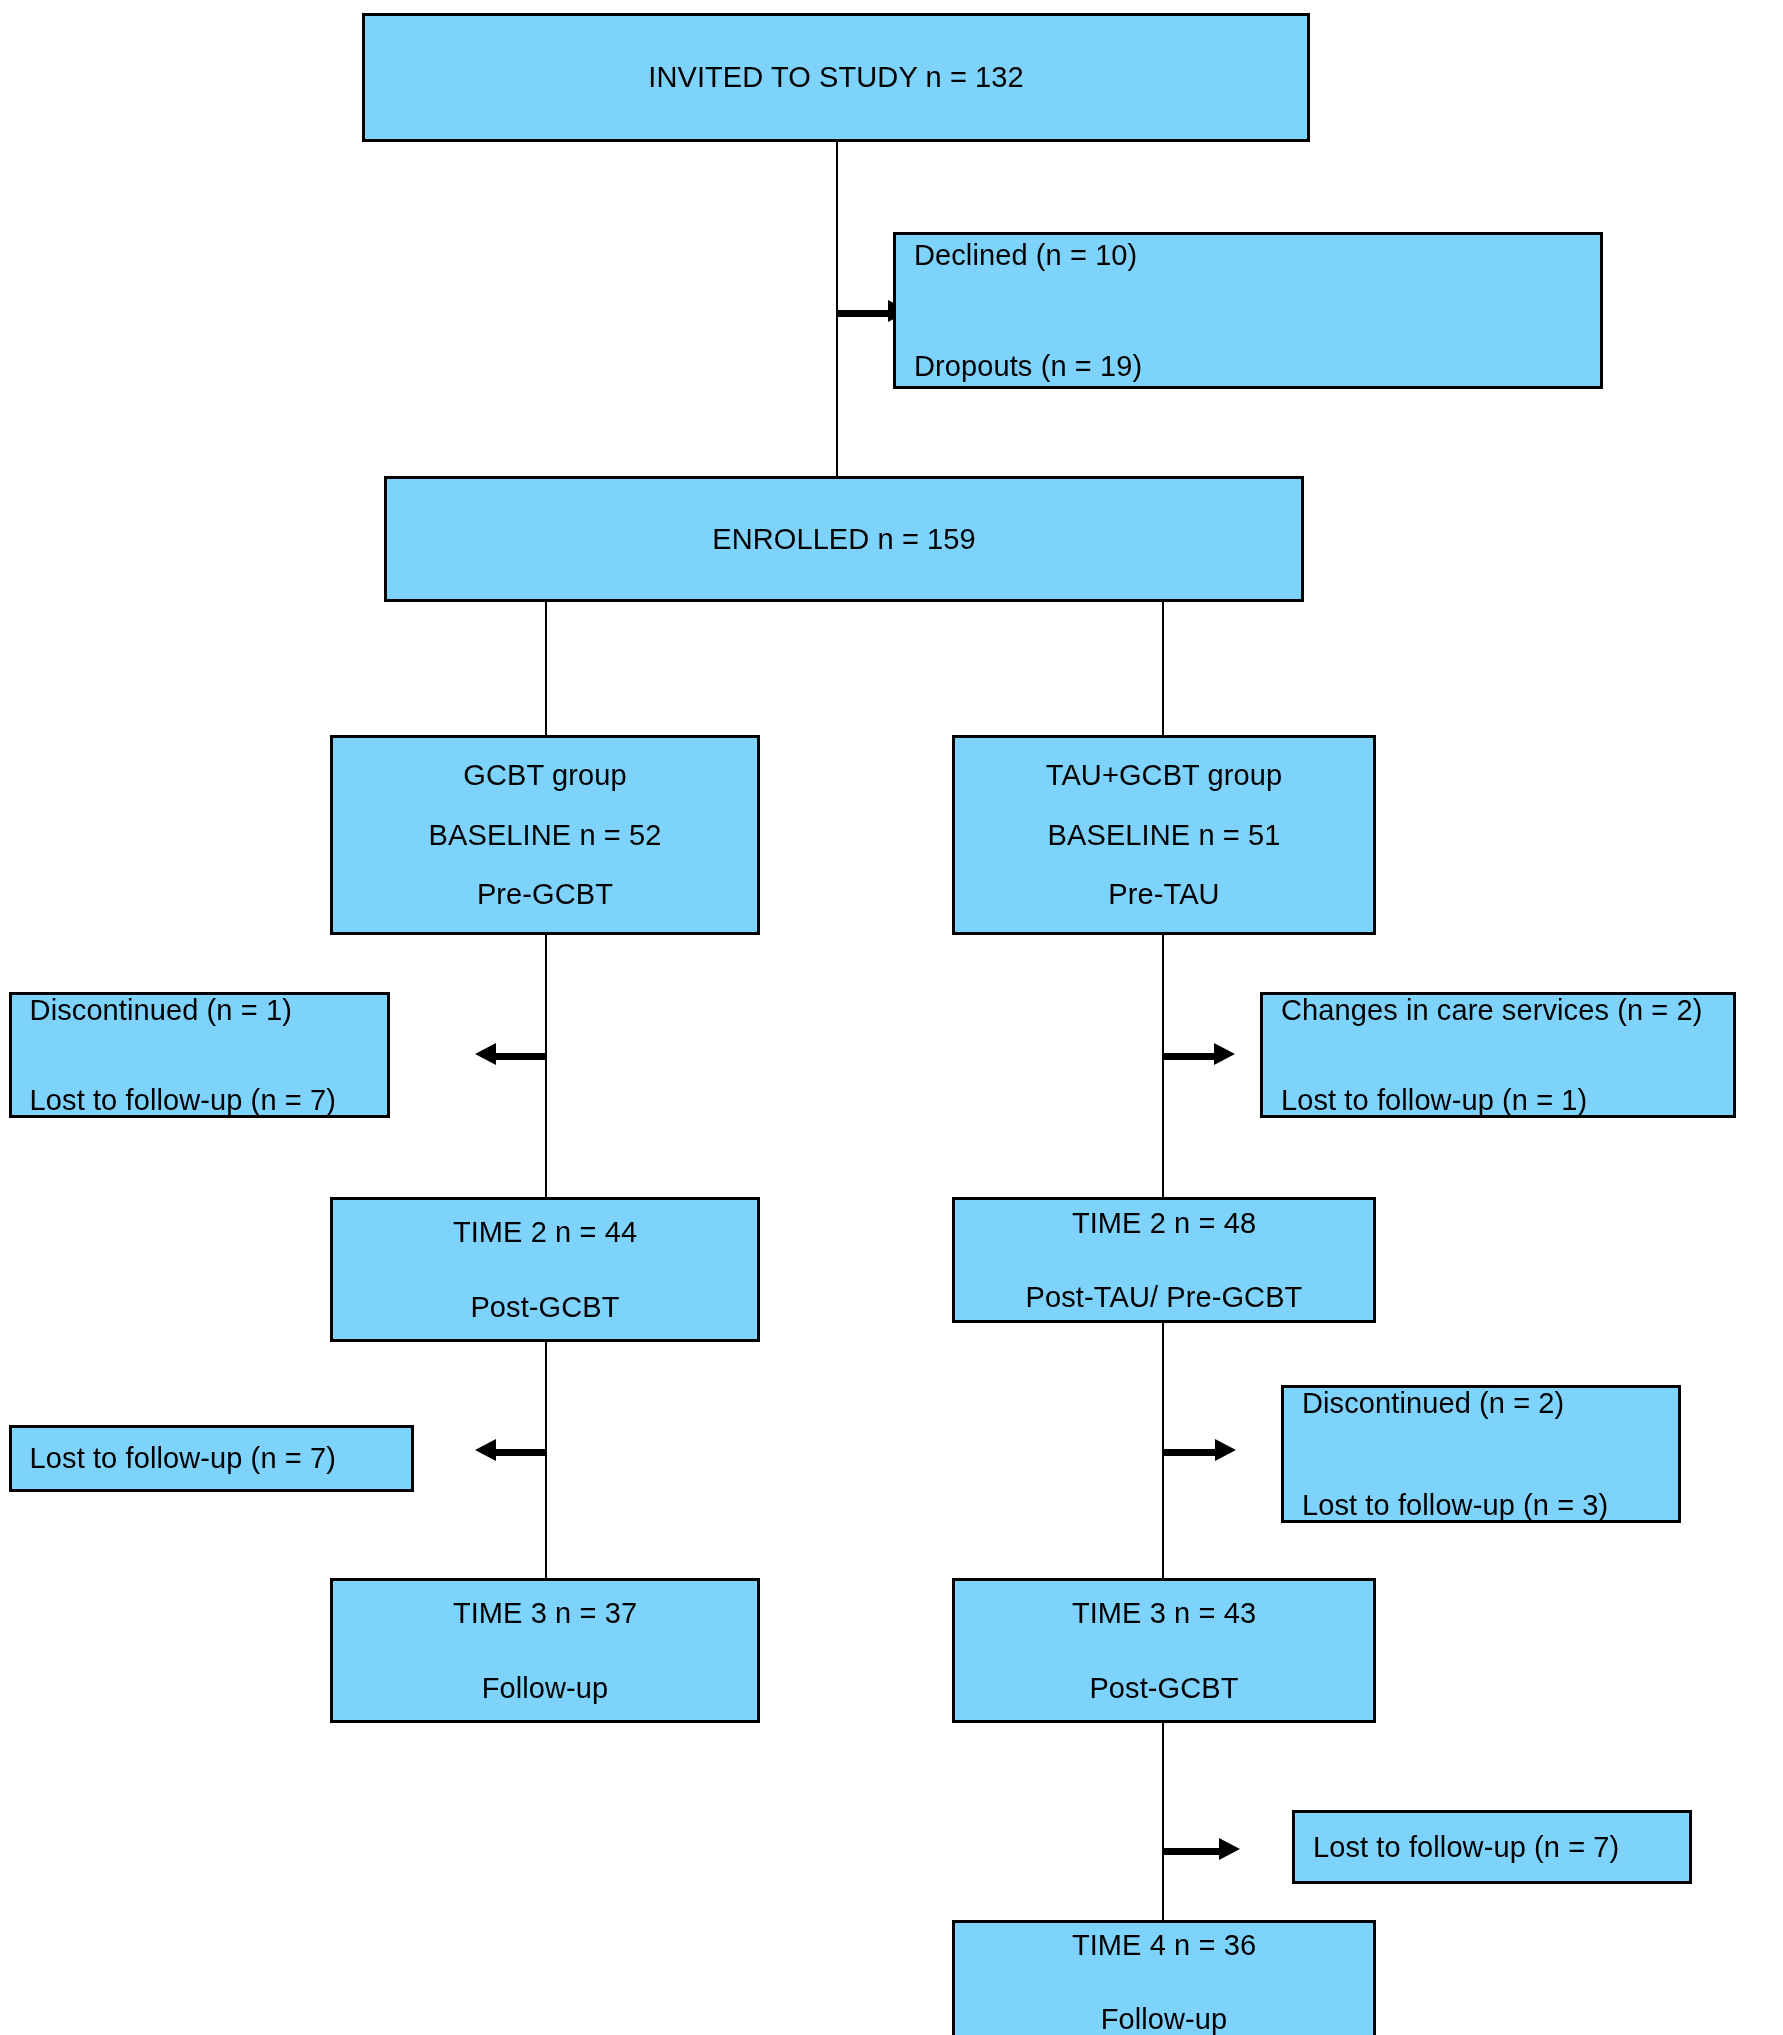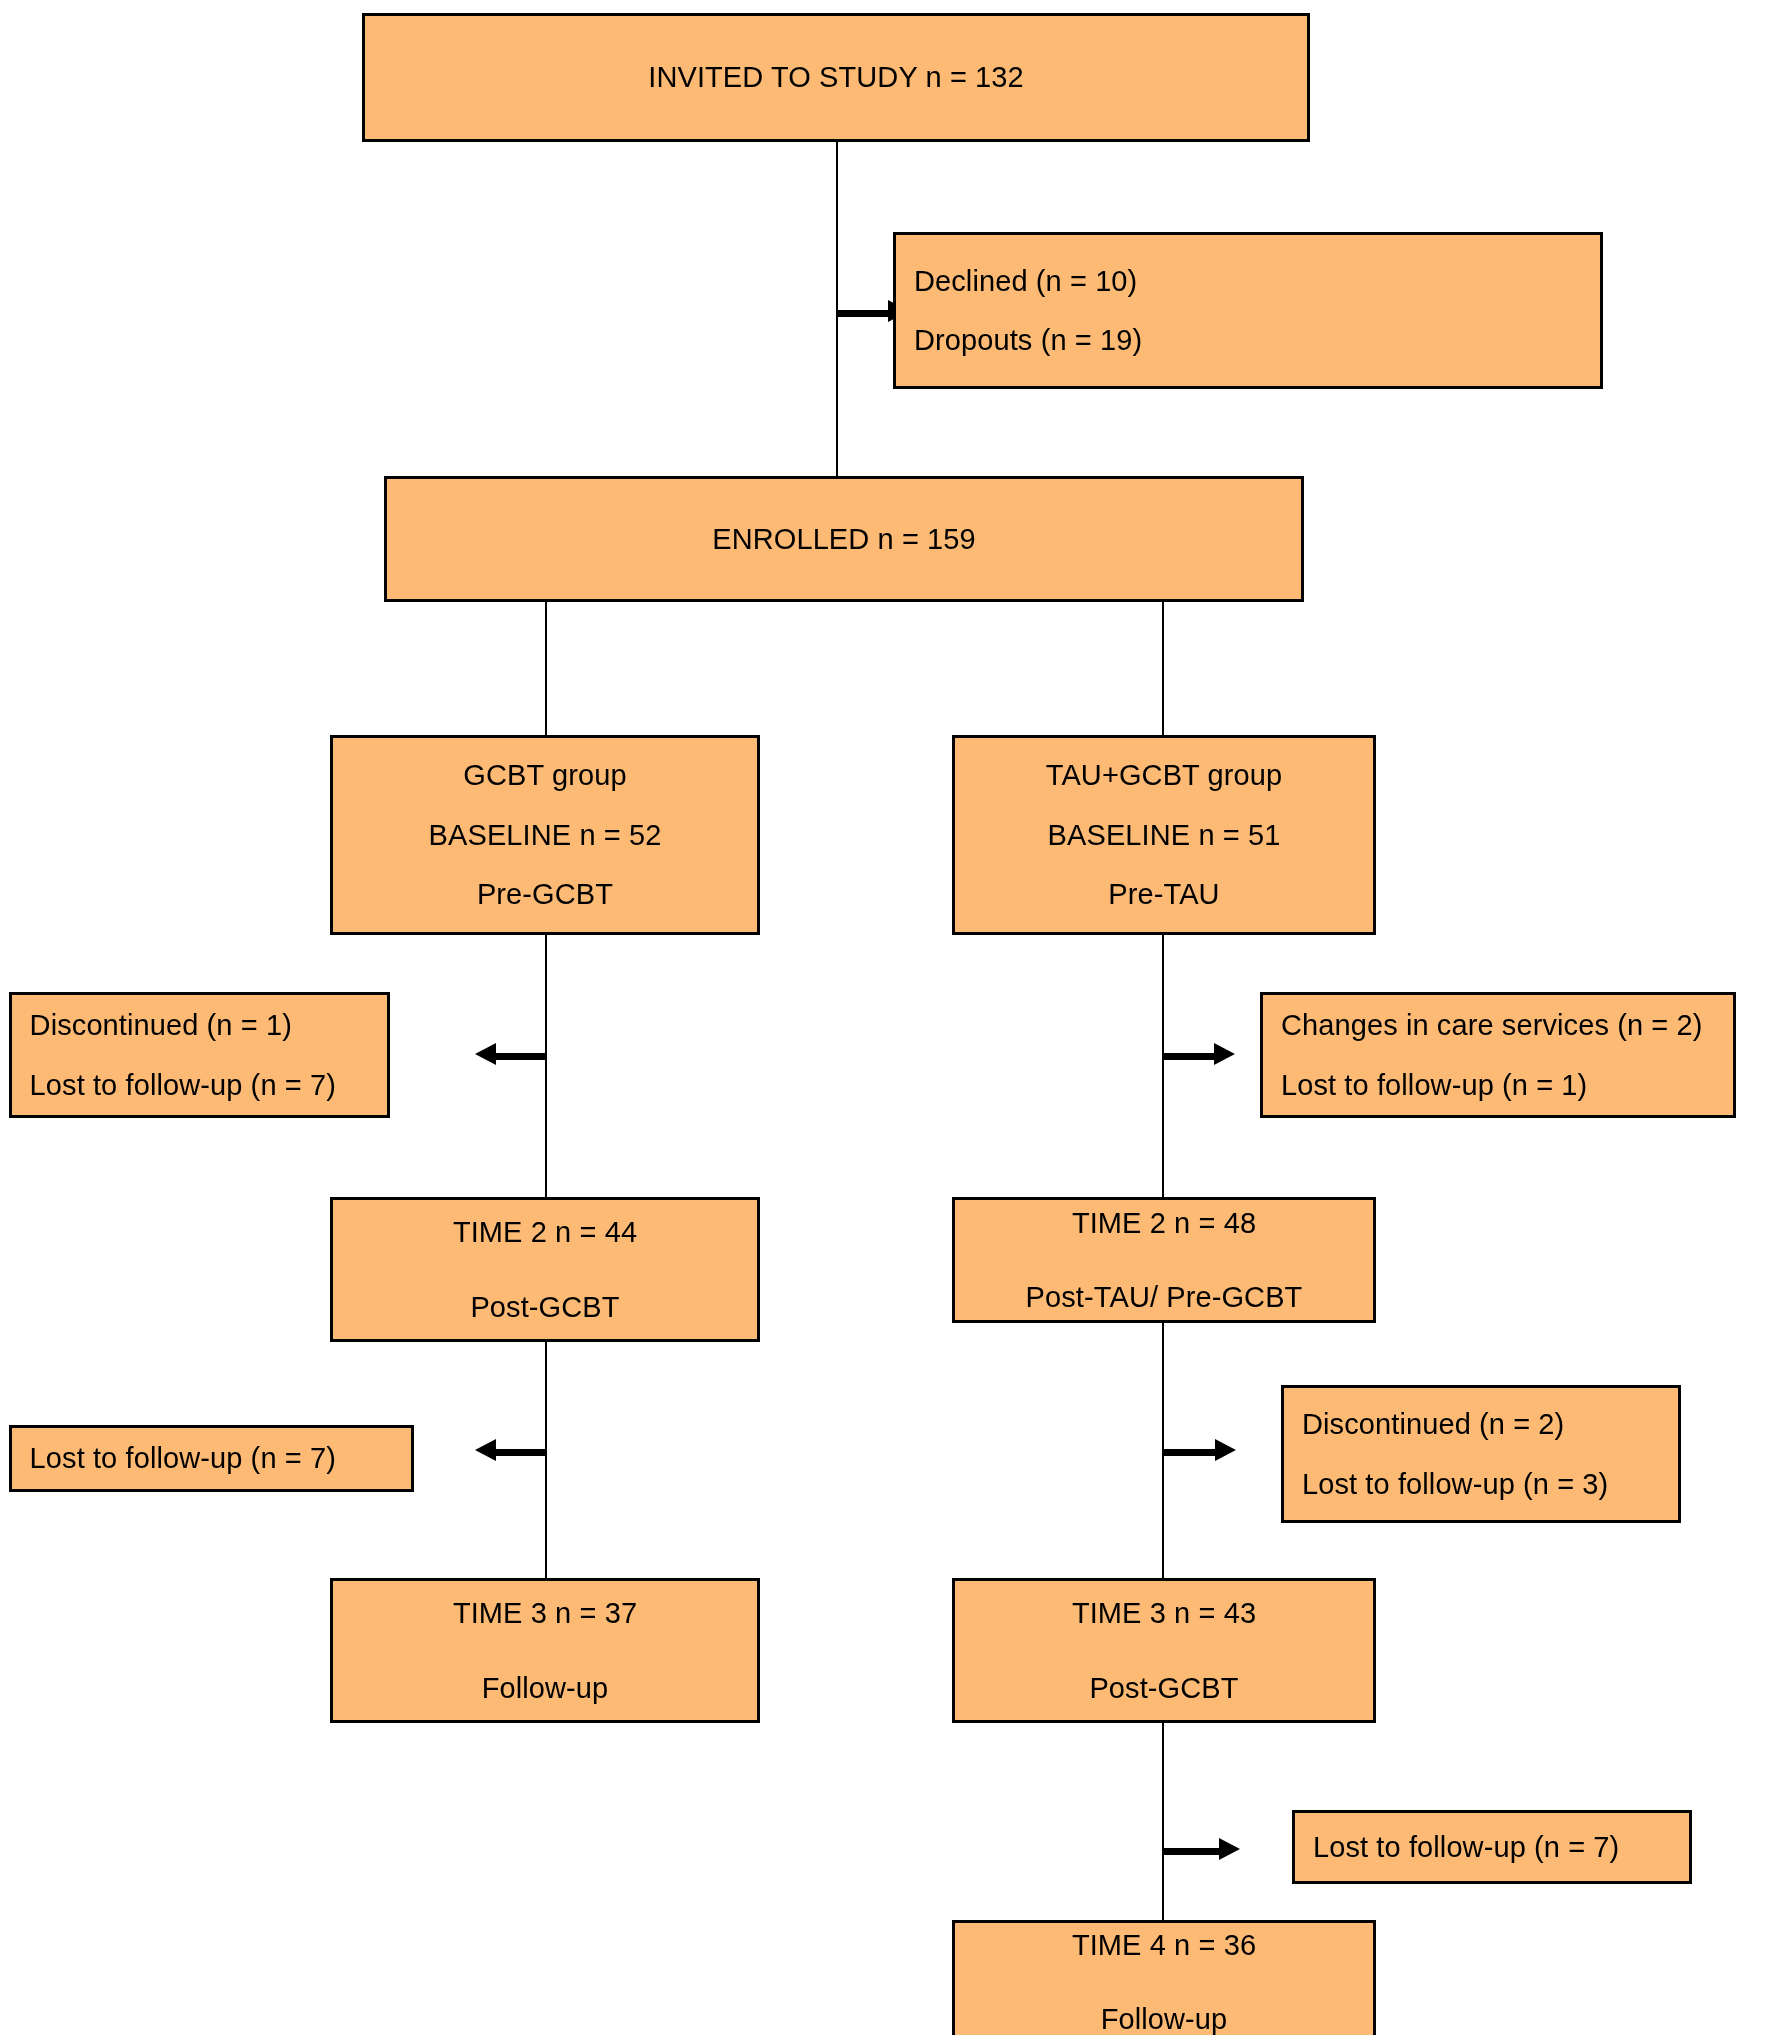"INVITED TO STUDY n =" .box { background: #fdba74 -> #7dd3fc }
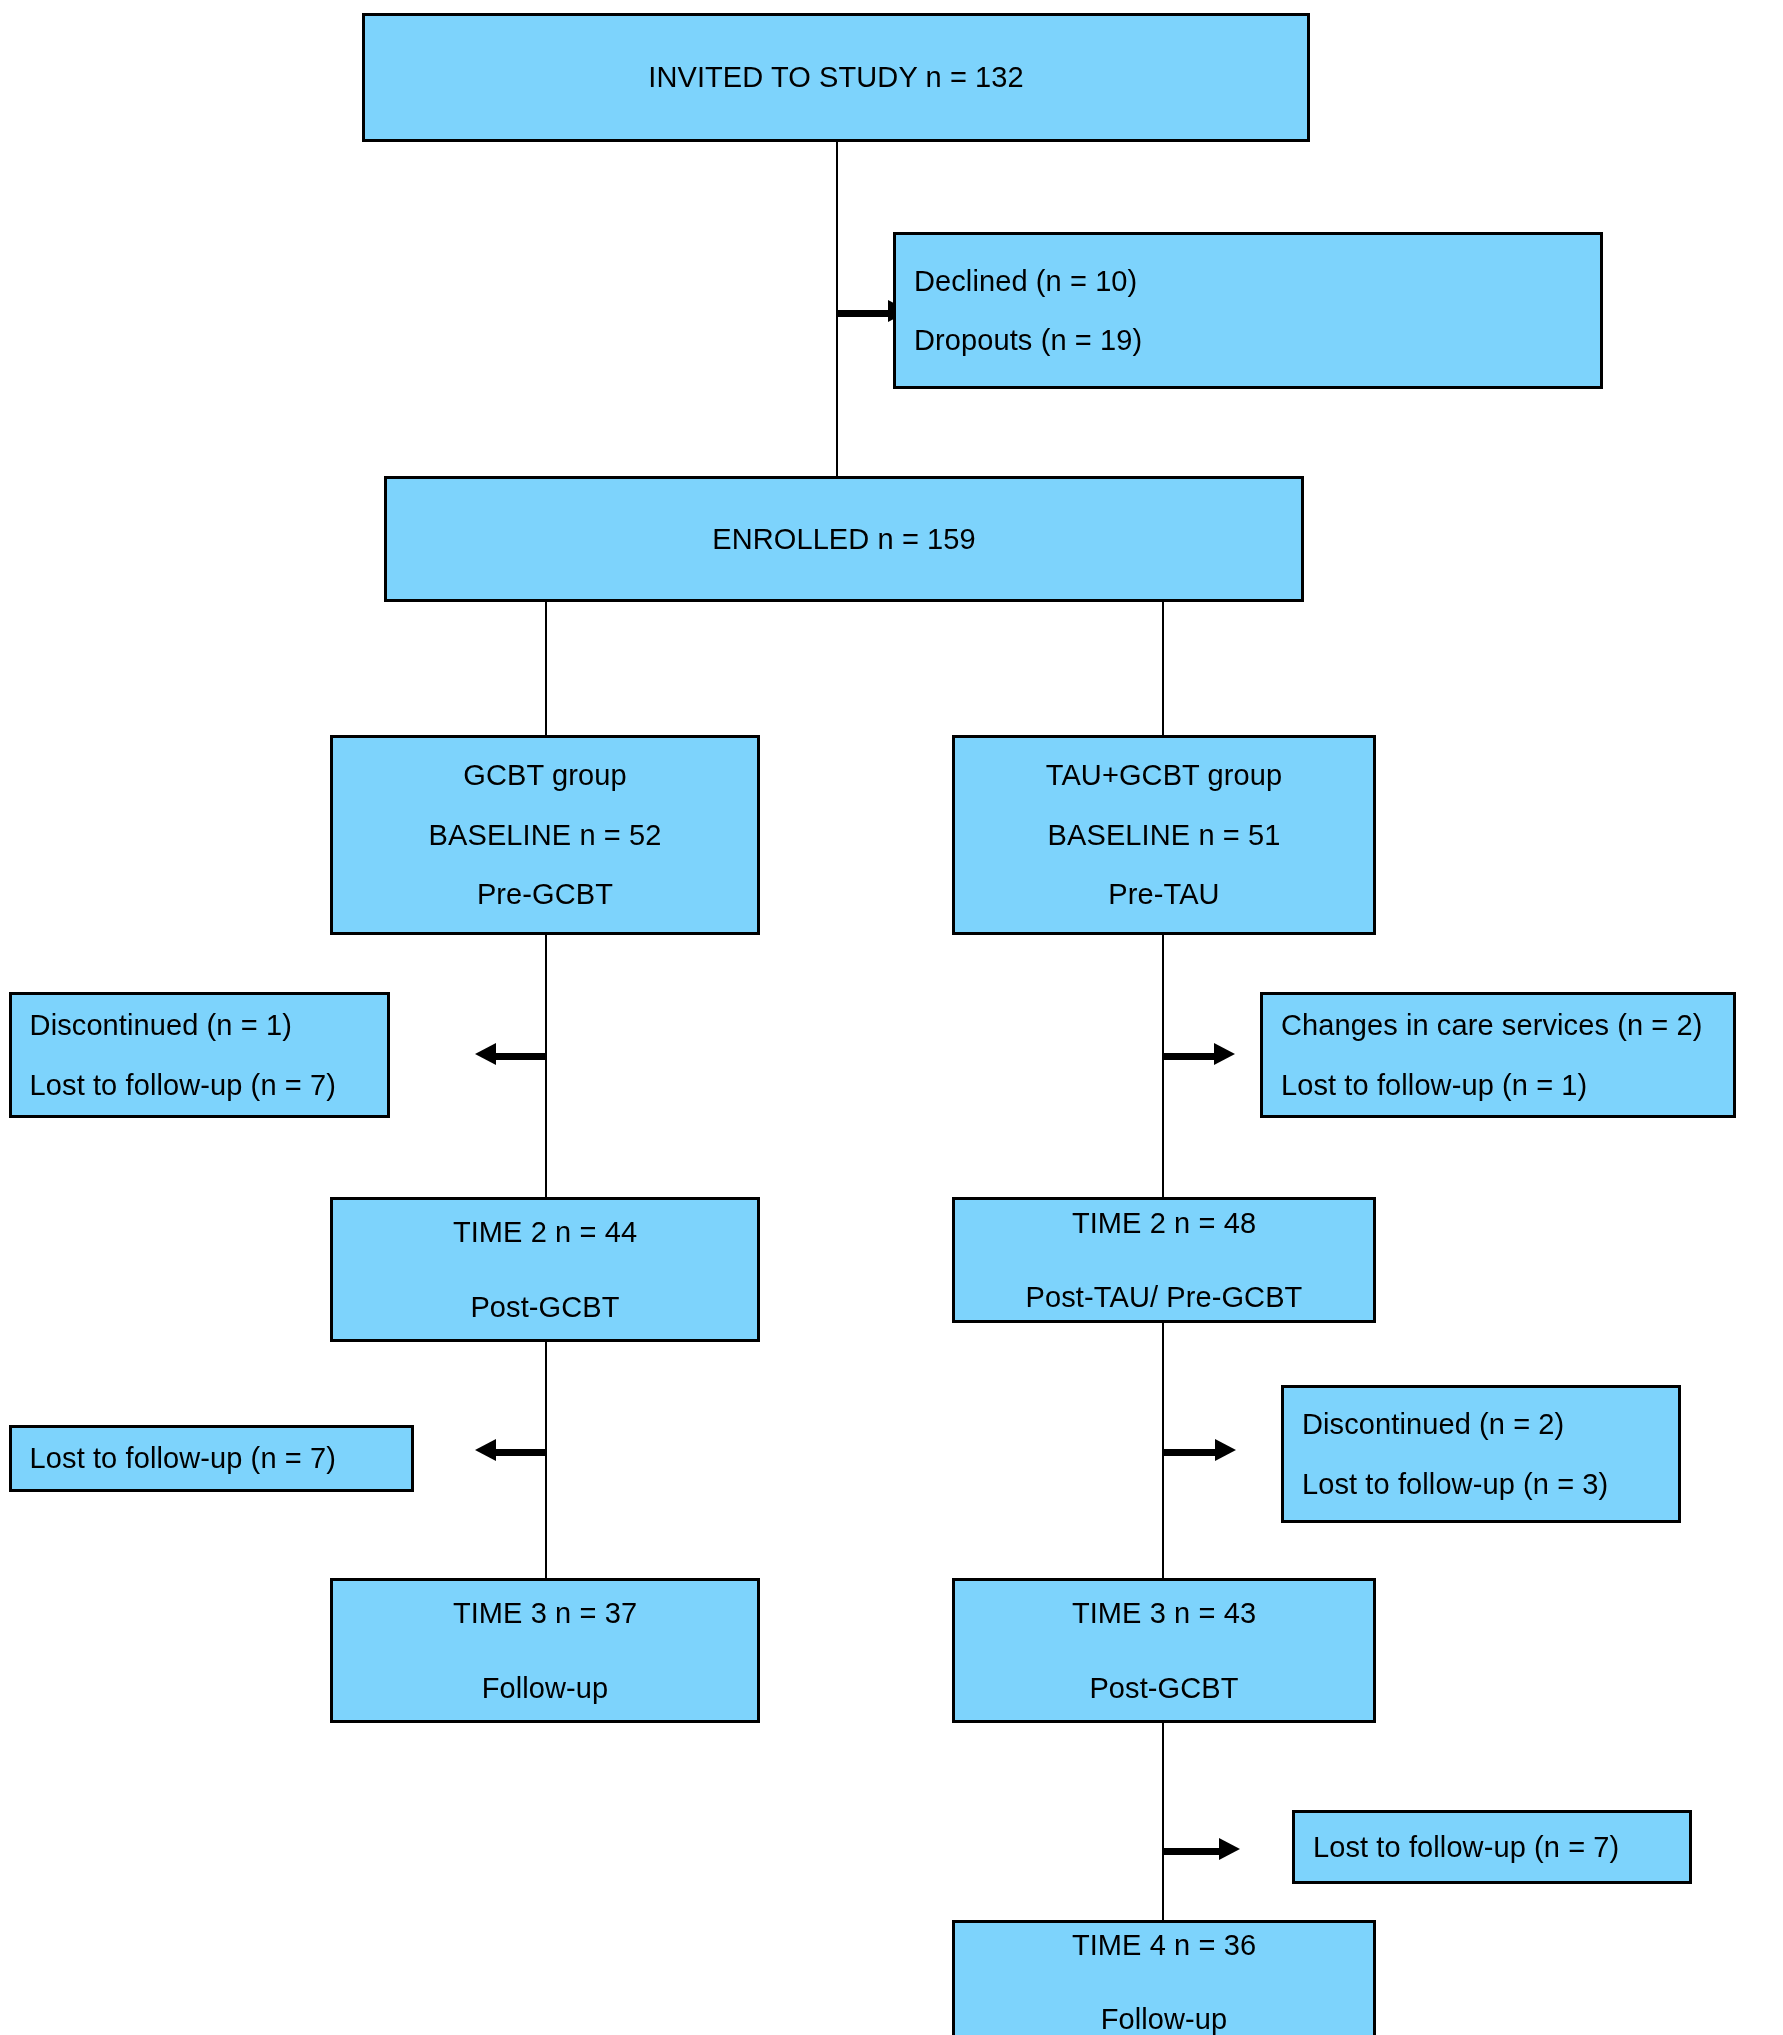"Declined (n = 10)" .box.left { gap: none -> 26px }
